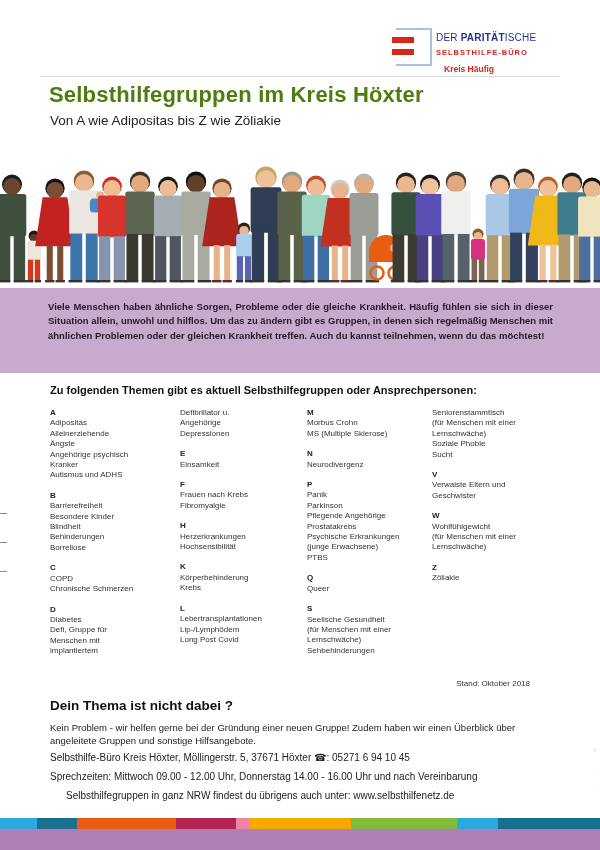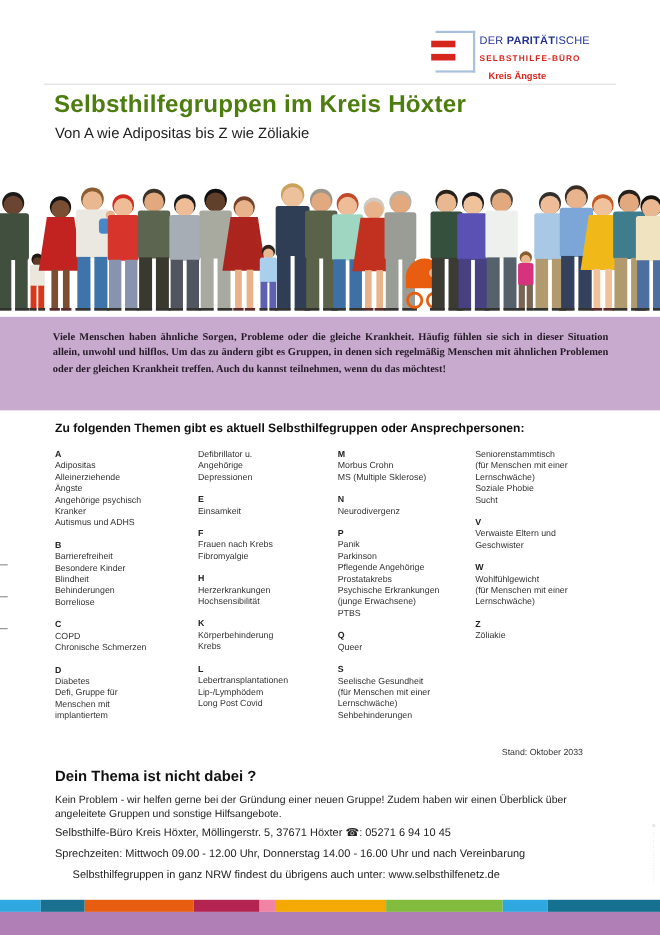"Kreis Ängste" div.logo-line3 { text: Ängste -> Häufig }
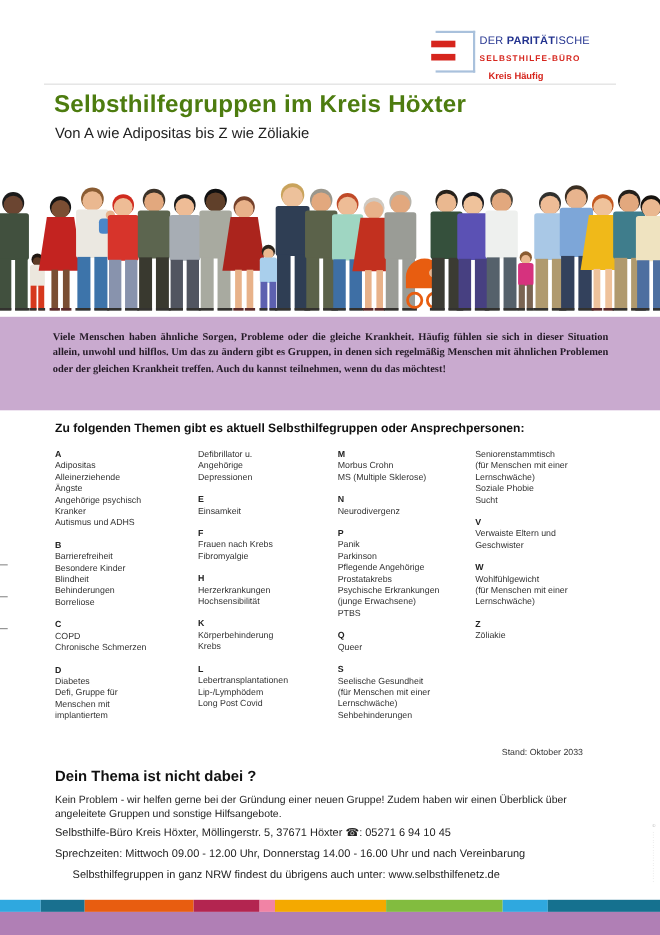"Viele Menschen haben ähnliche Sorgen," .banner { font-family: Liberation Serif, serif -> none }
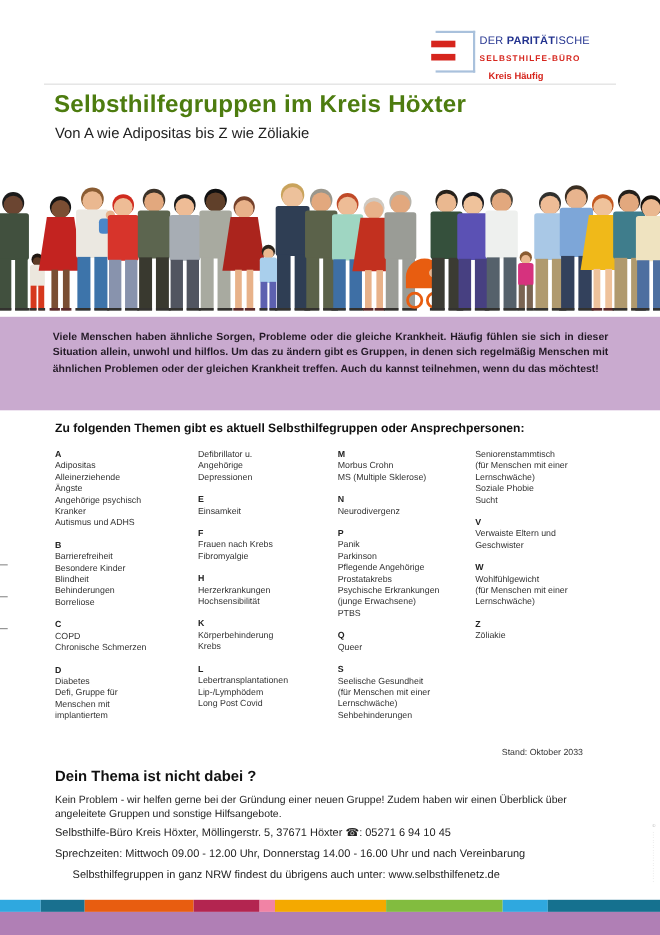"Stand: Oktober 2033" div.stand { text: 2033 -> 2018 }
